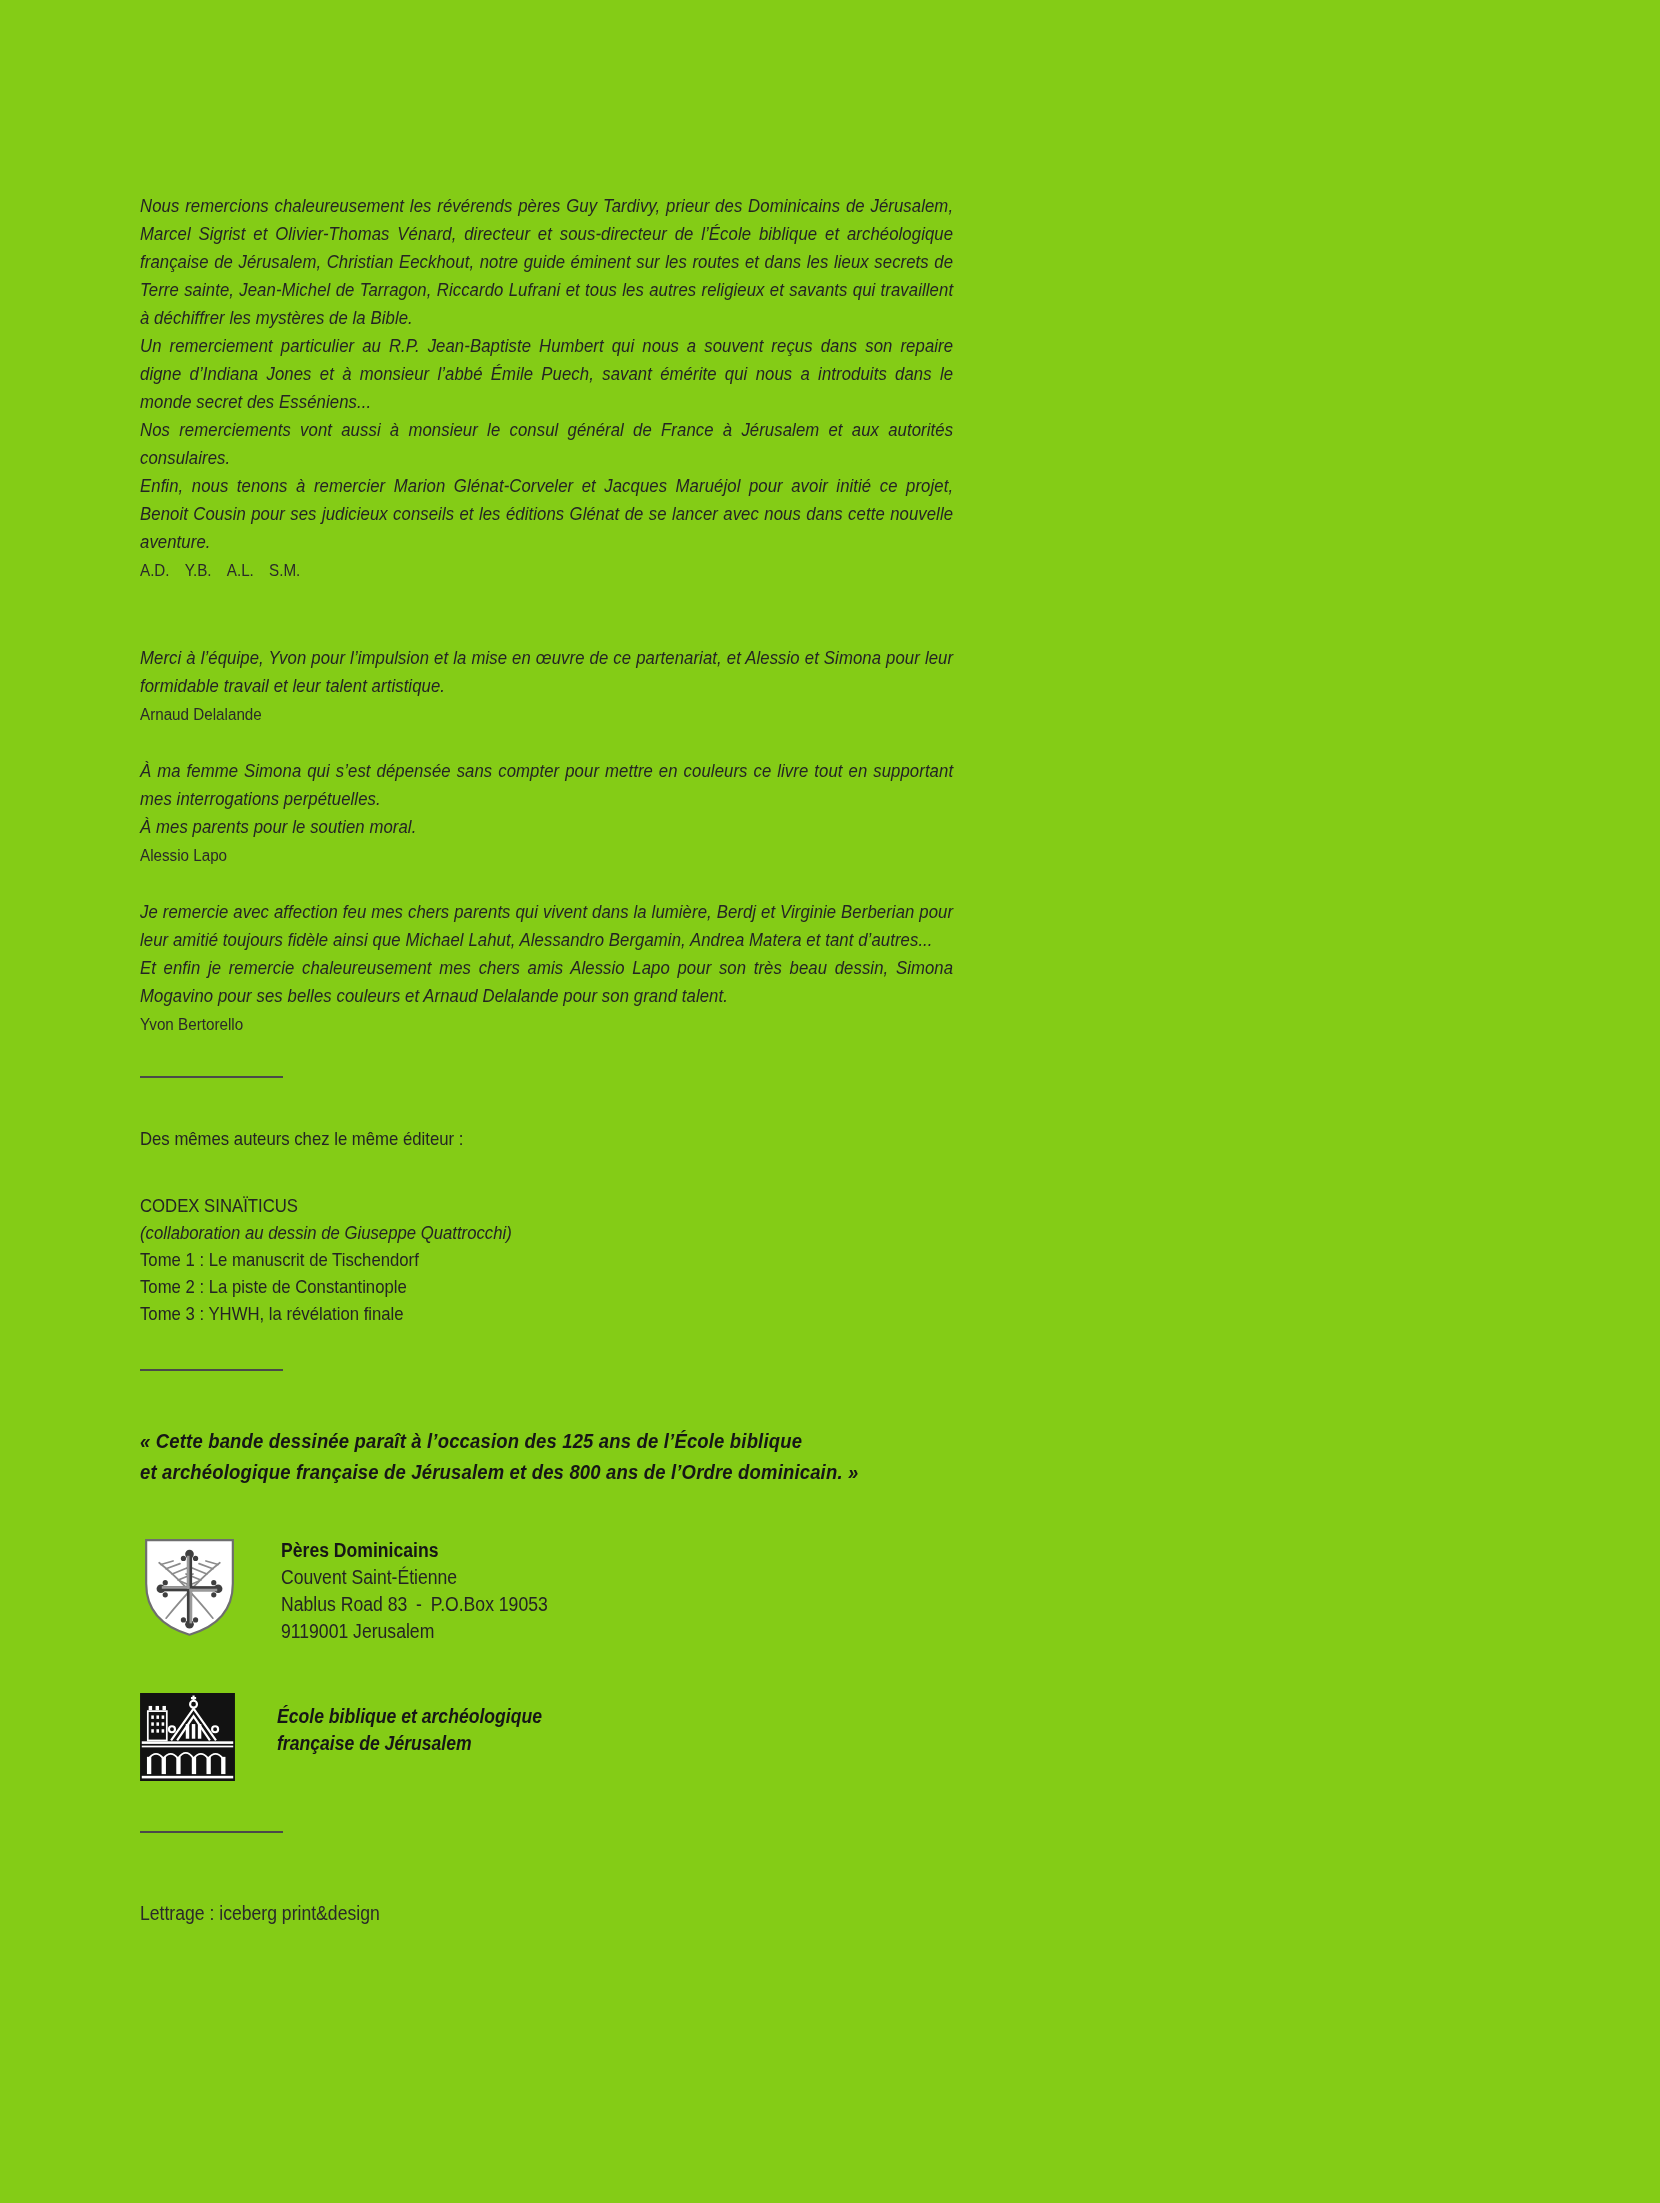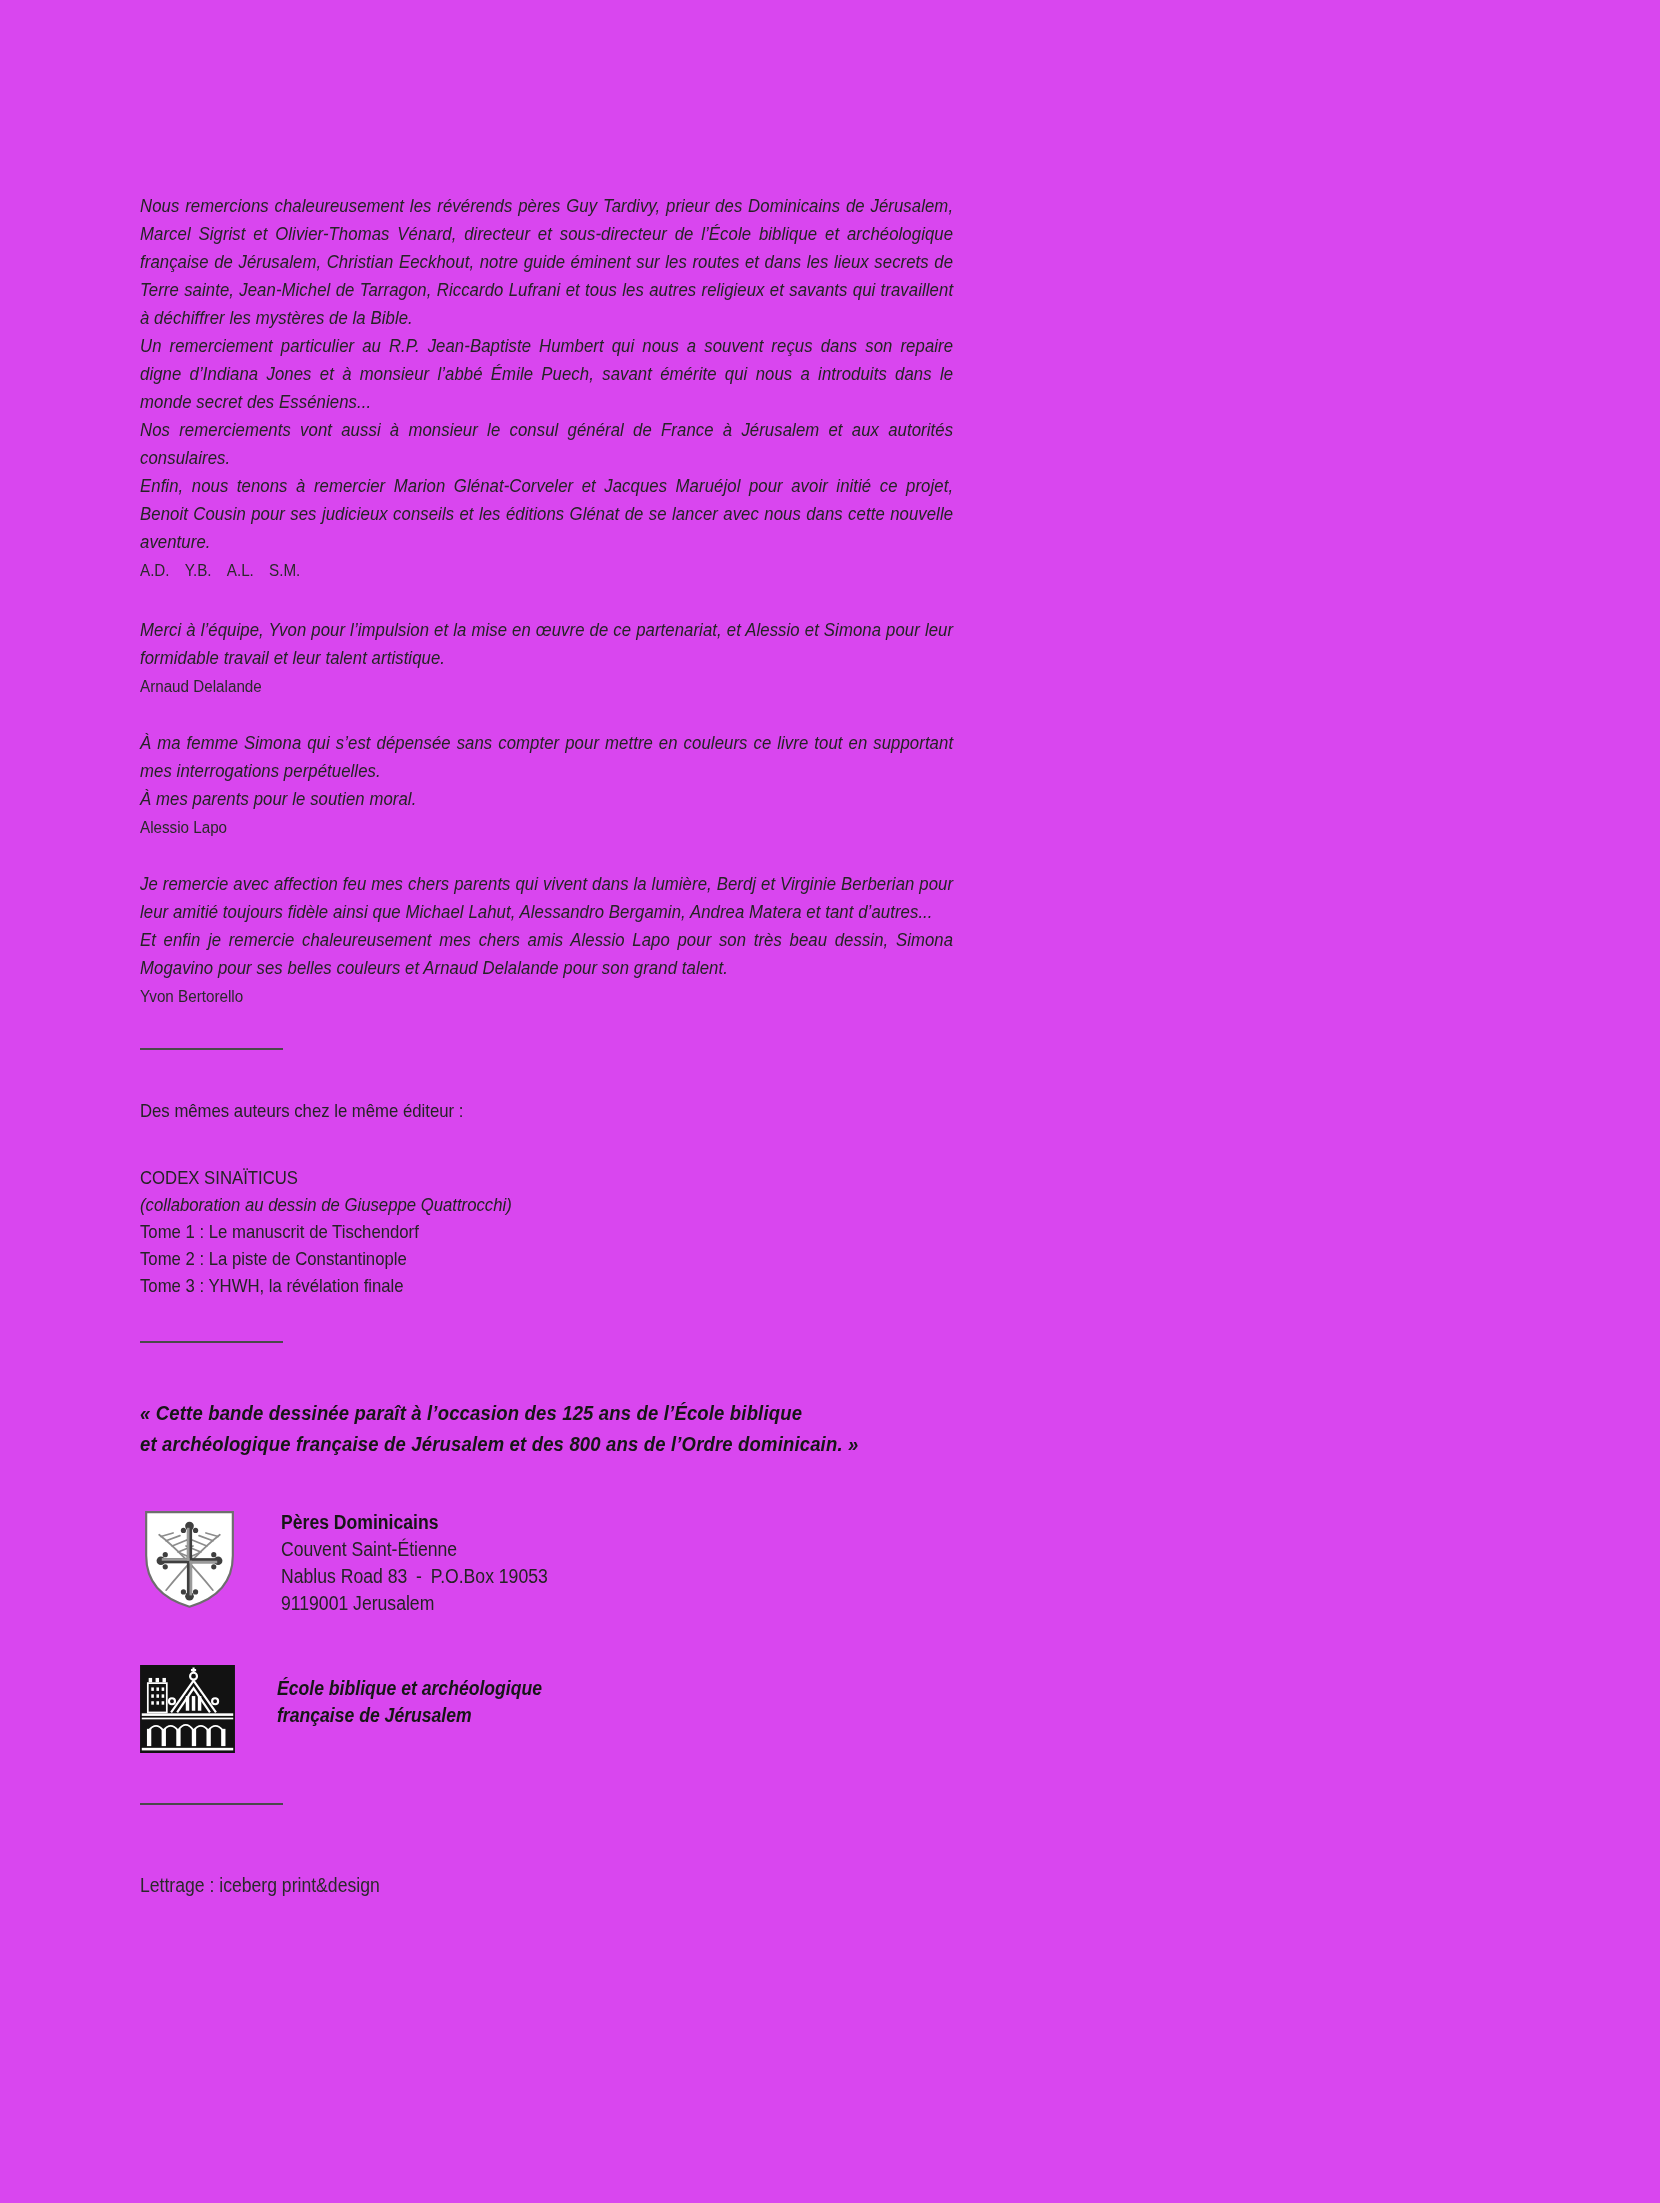"Nous remercions chaleureusement les" .page { background: #d946ef -> #84cc16 }
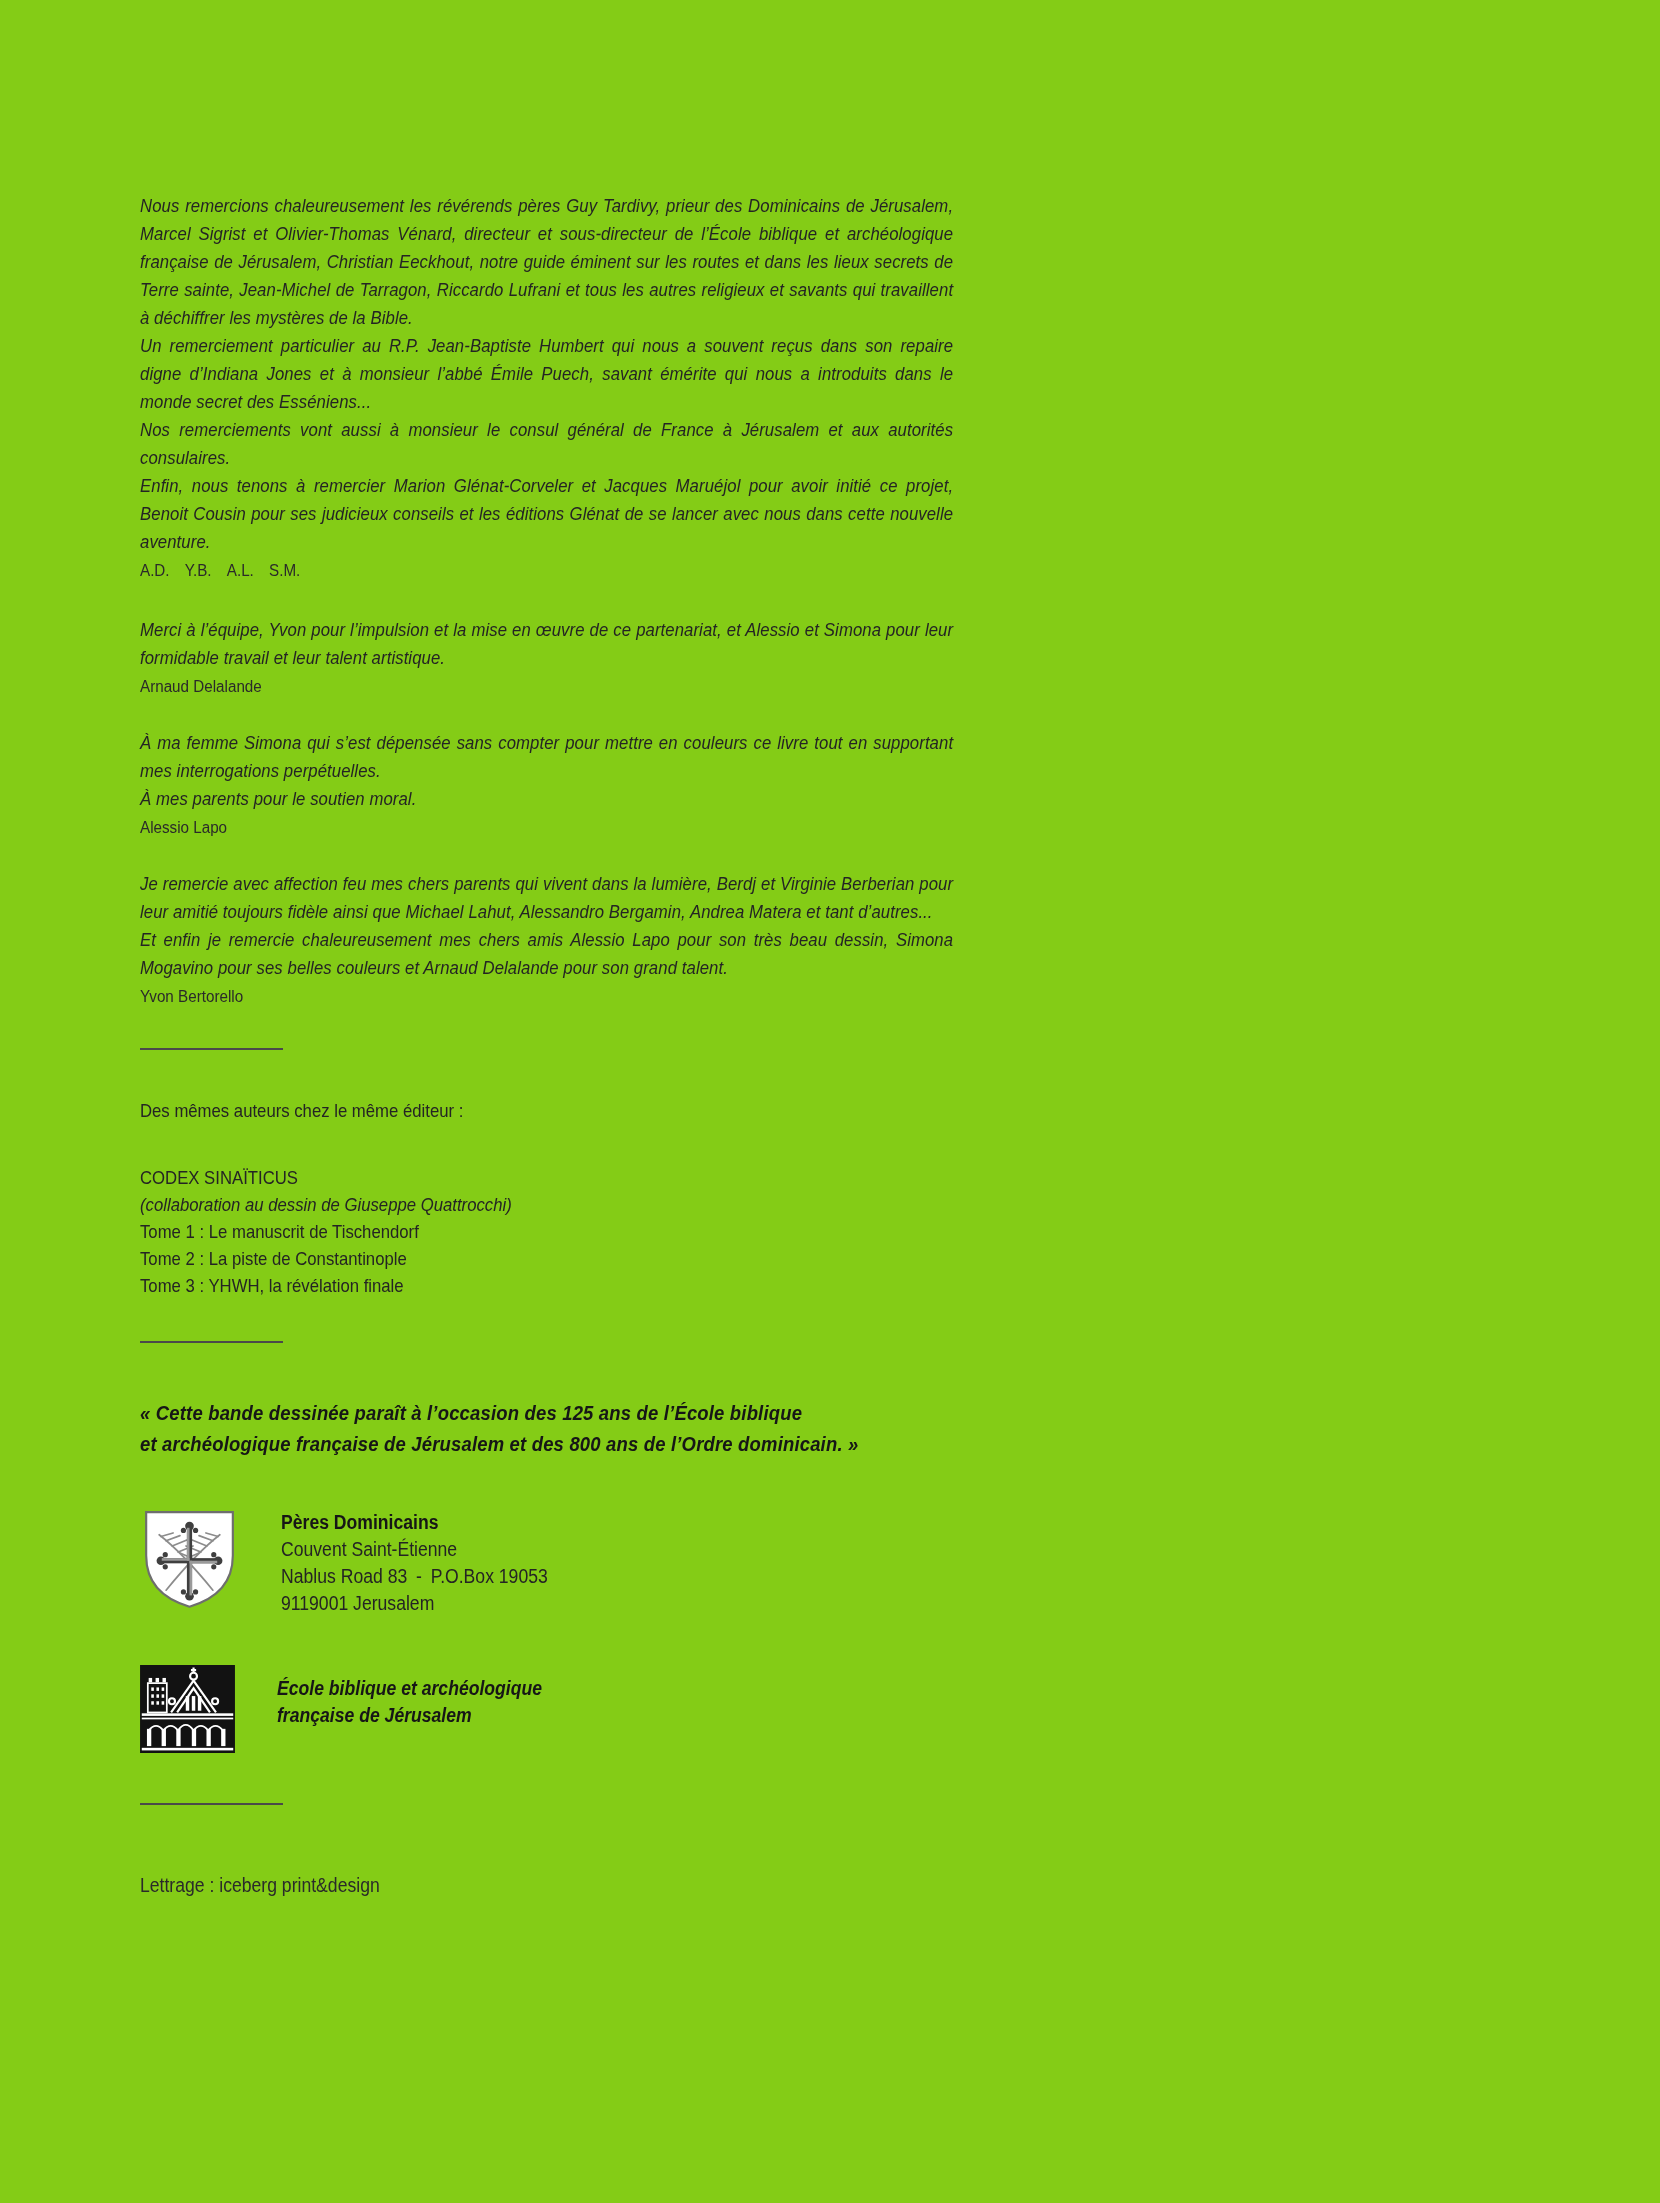"Merci à l’équipe, Yvon pour" section { margin-top: 32px -> 60px }
